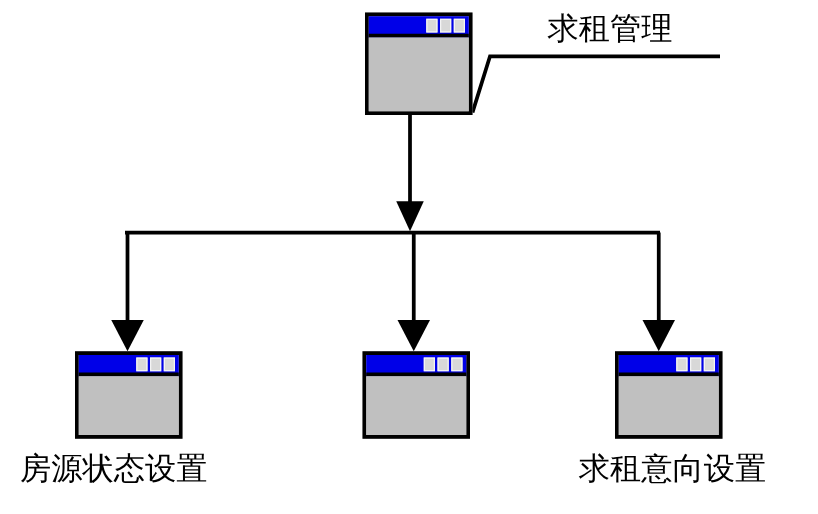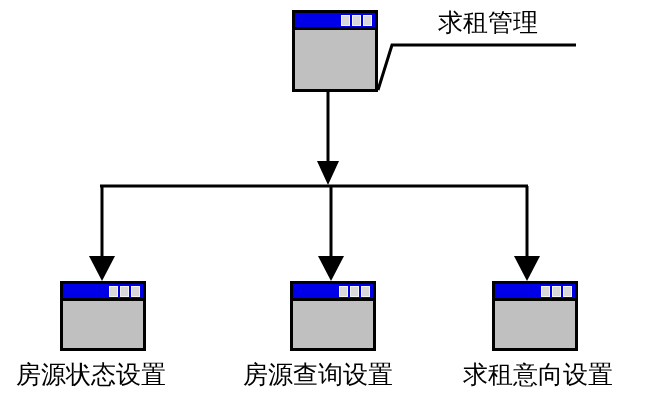"房源查询设置" div.caption { html: <div>房源查询设置</div> -> none }
